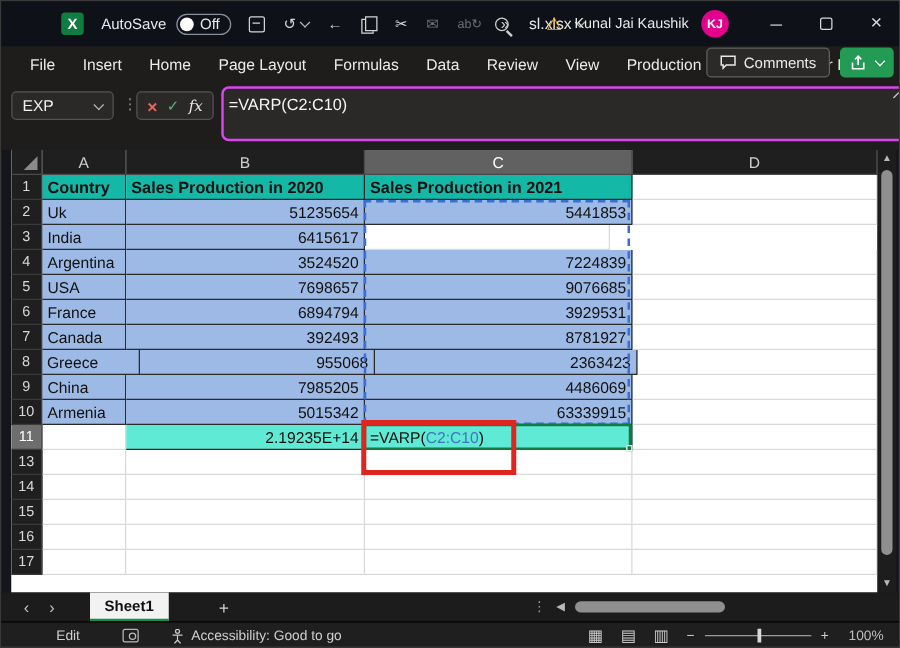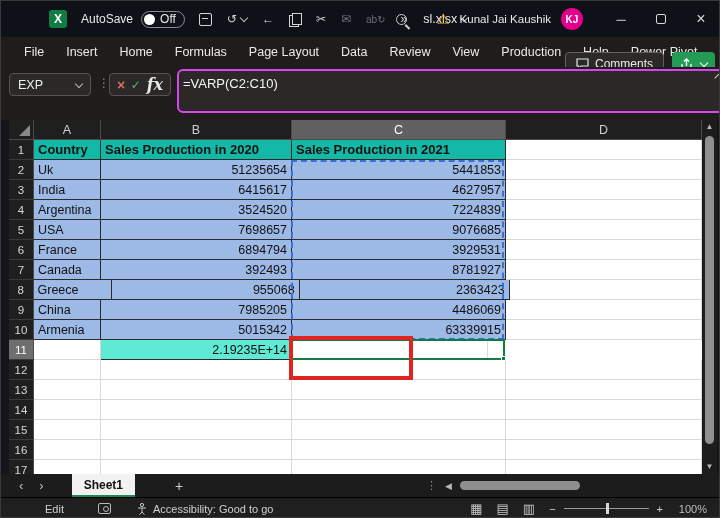"Formulas" div.tab { order: before "Page Layout" -> after "Page Layout" }
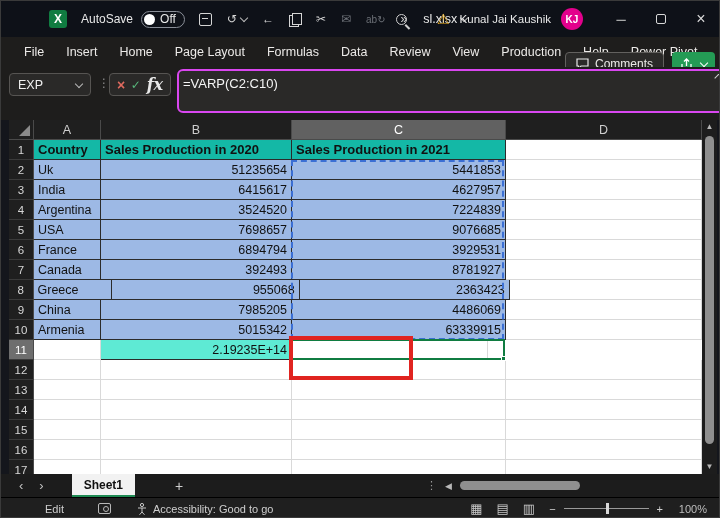"Comments" .tabrow-right { top: 15px -> 1px }
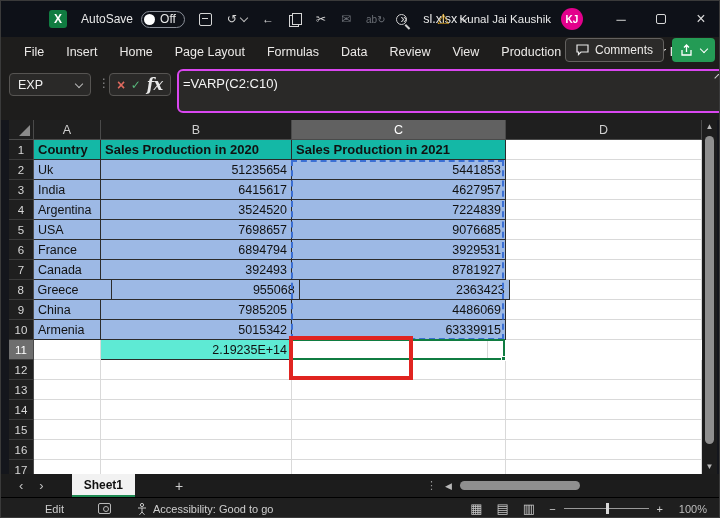"fx" .fx-fx { font-size: 16px -> 12px; font-weight: bold -> none }
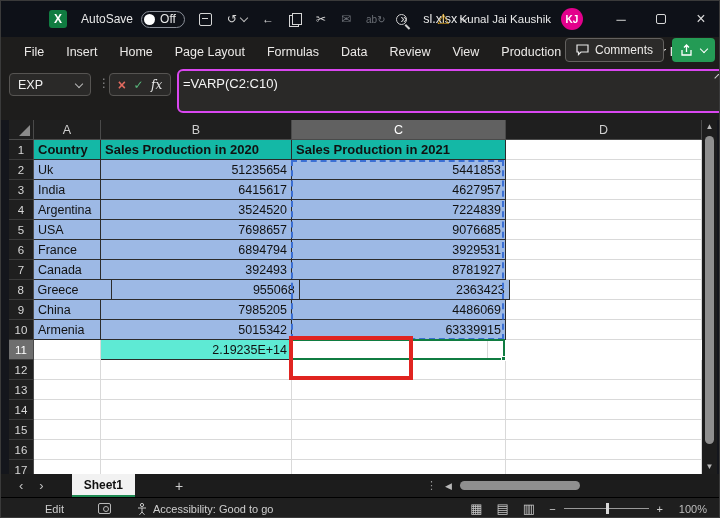"4627957" div.cell { html: <div>4627957</div> -> none }
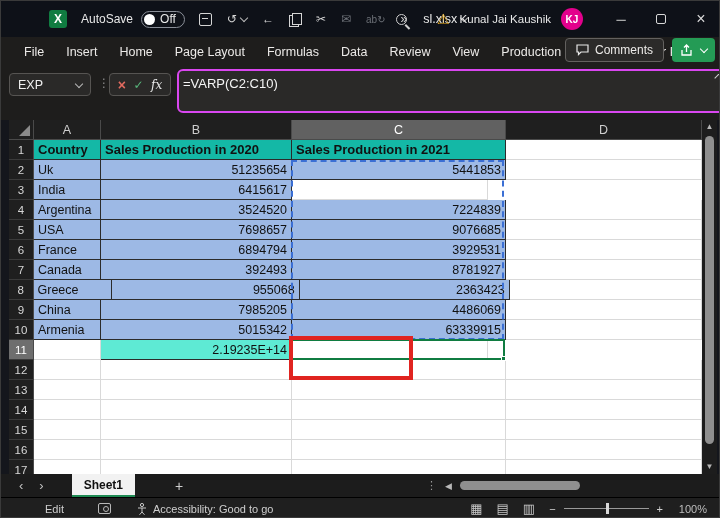"=VARP(" div.cell { html: none -> <div> <span>=VARP(</span> <span>C2:C10</span> <span>)</span> </div> }
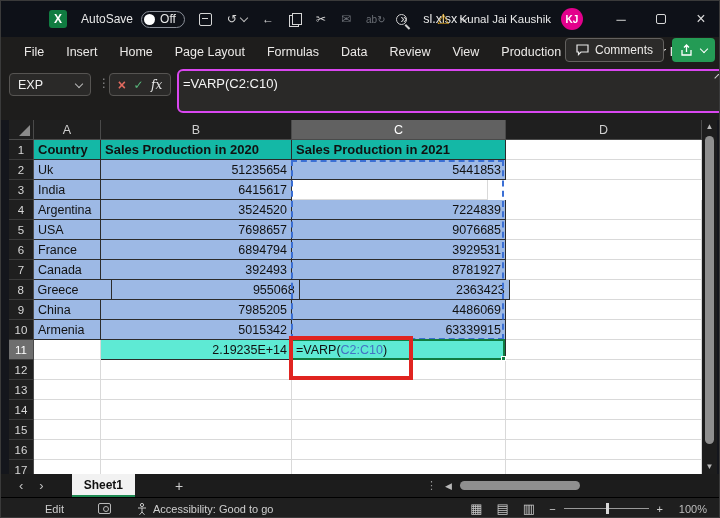"12" div.grow { html: <div> <div>12</div> <div></div> <div></div> <div></div> <div></div> </div> -> none }
